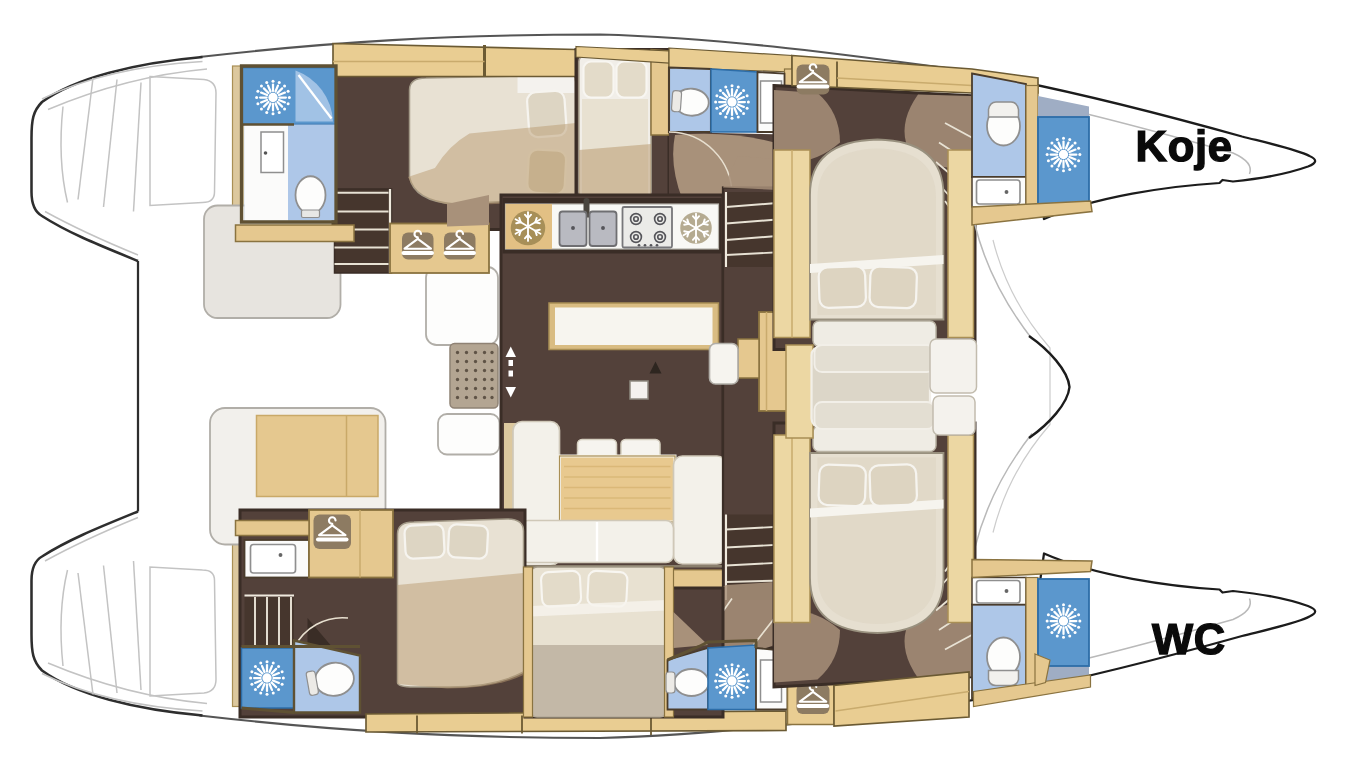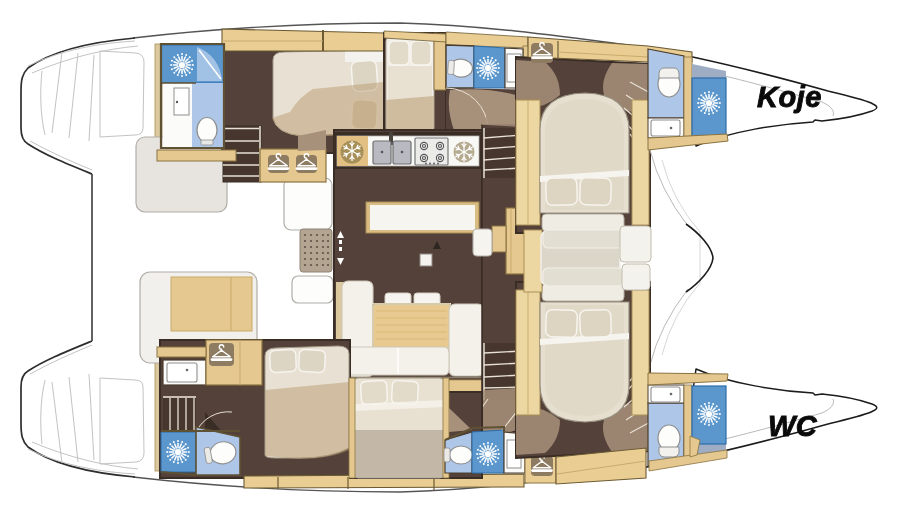"Koje" #wrap { font-style: italic -> none }
